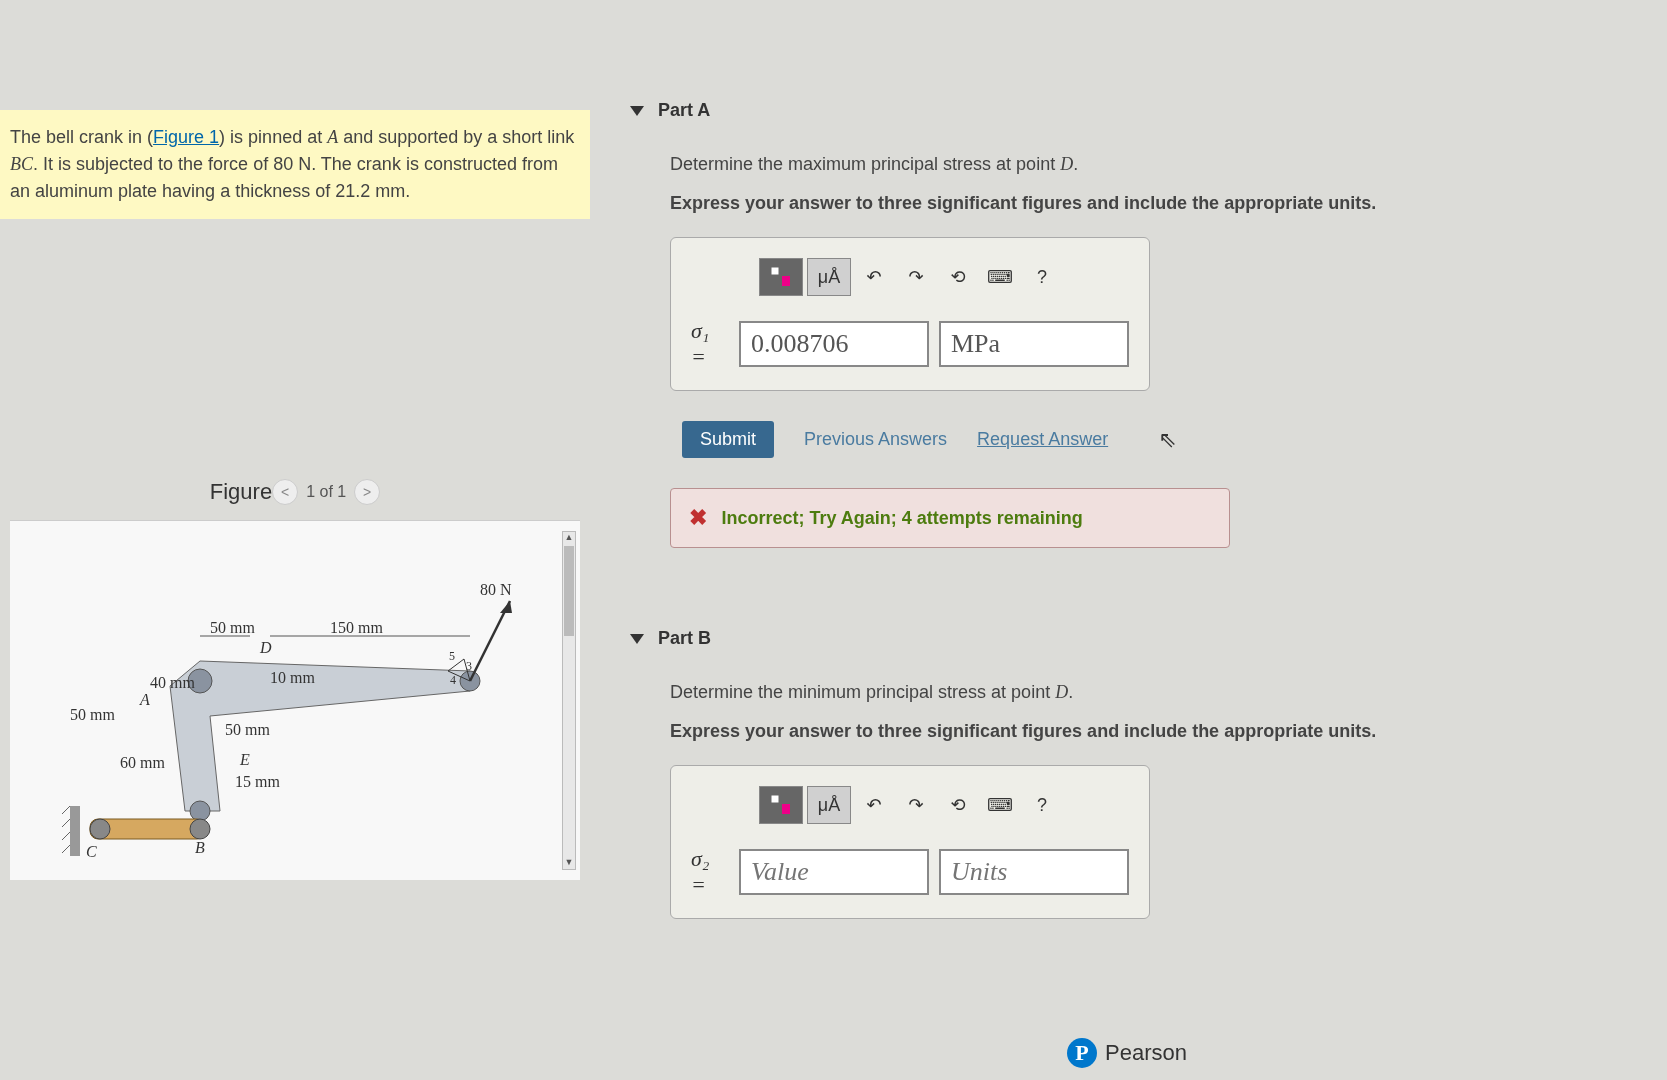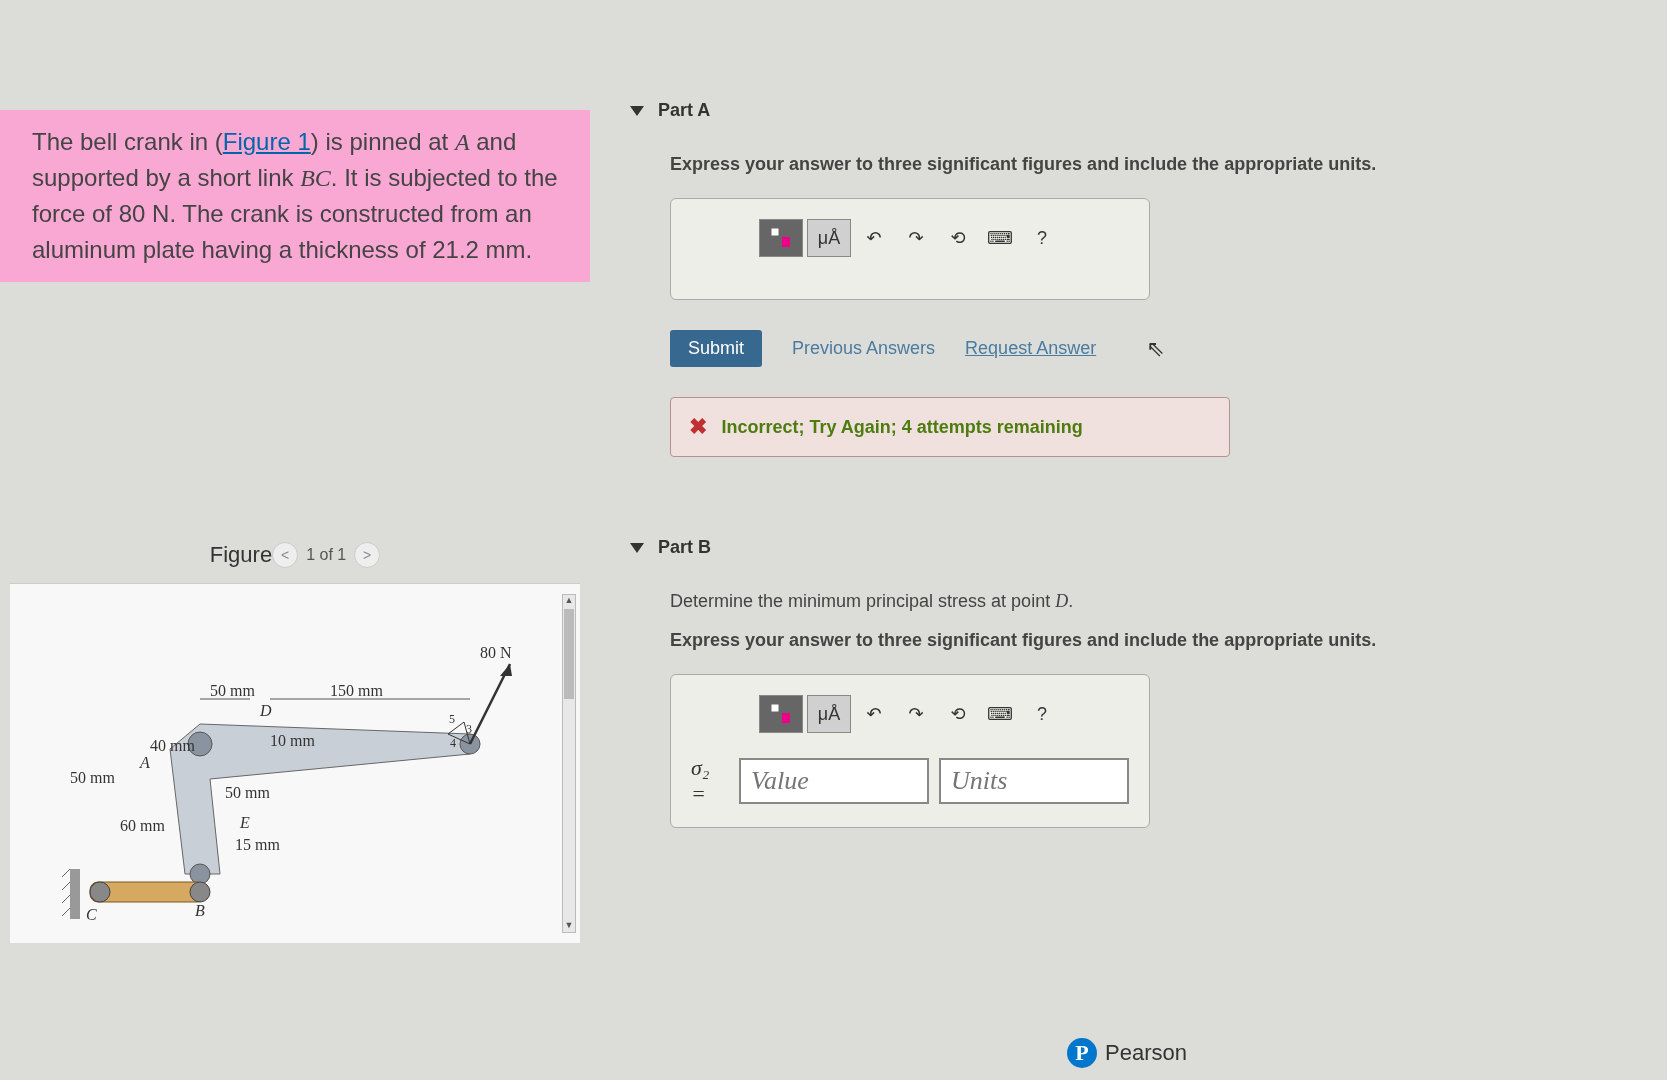"The bell crank in (Figure" .problem-text { background: #f9a8d4 -> #fef9c3; font-size: 24px -> 18px; padding: 14px 32px -> 14px 10px }
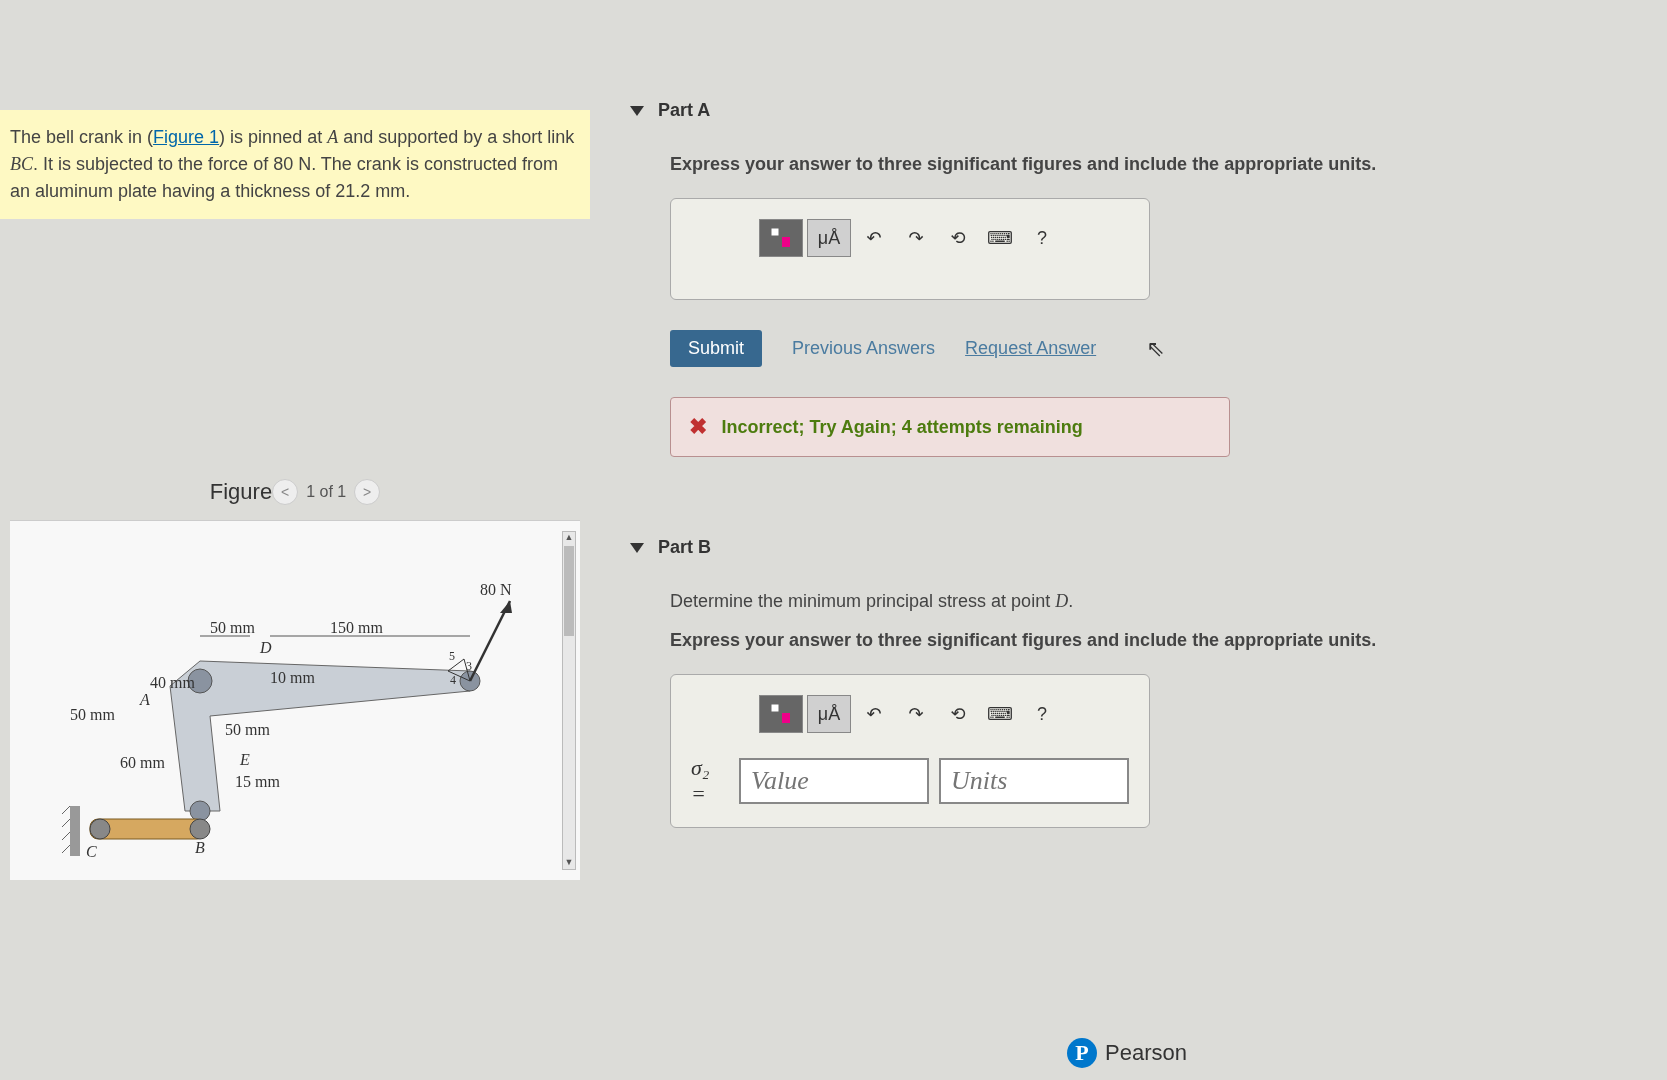"Determine the maximum principal stress" div.instruction { html: none -> <div> <span>Determine the maximum principal stress at point </span><span>D</span><span>.</span> </div> }
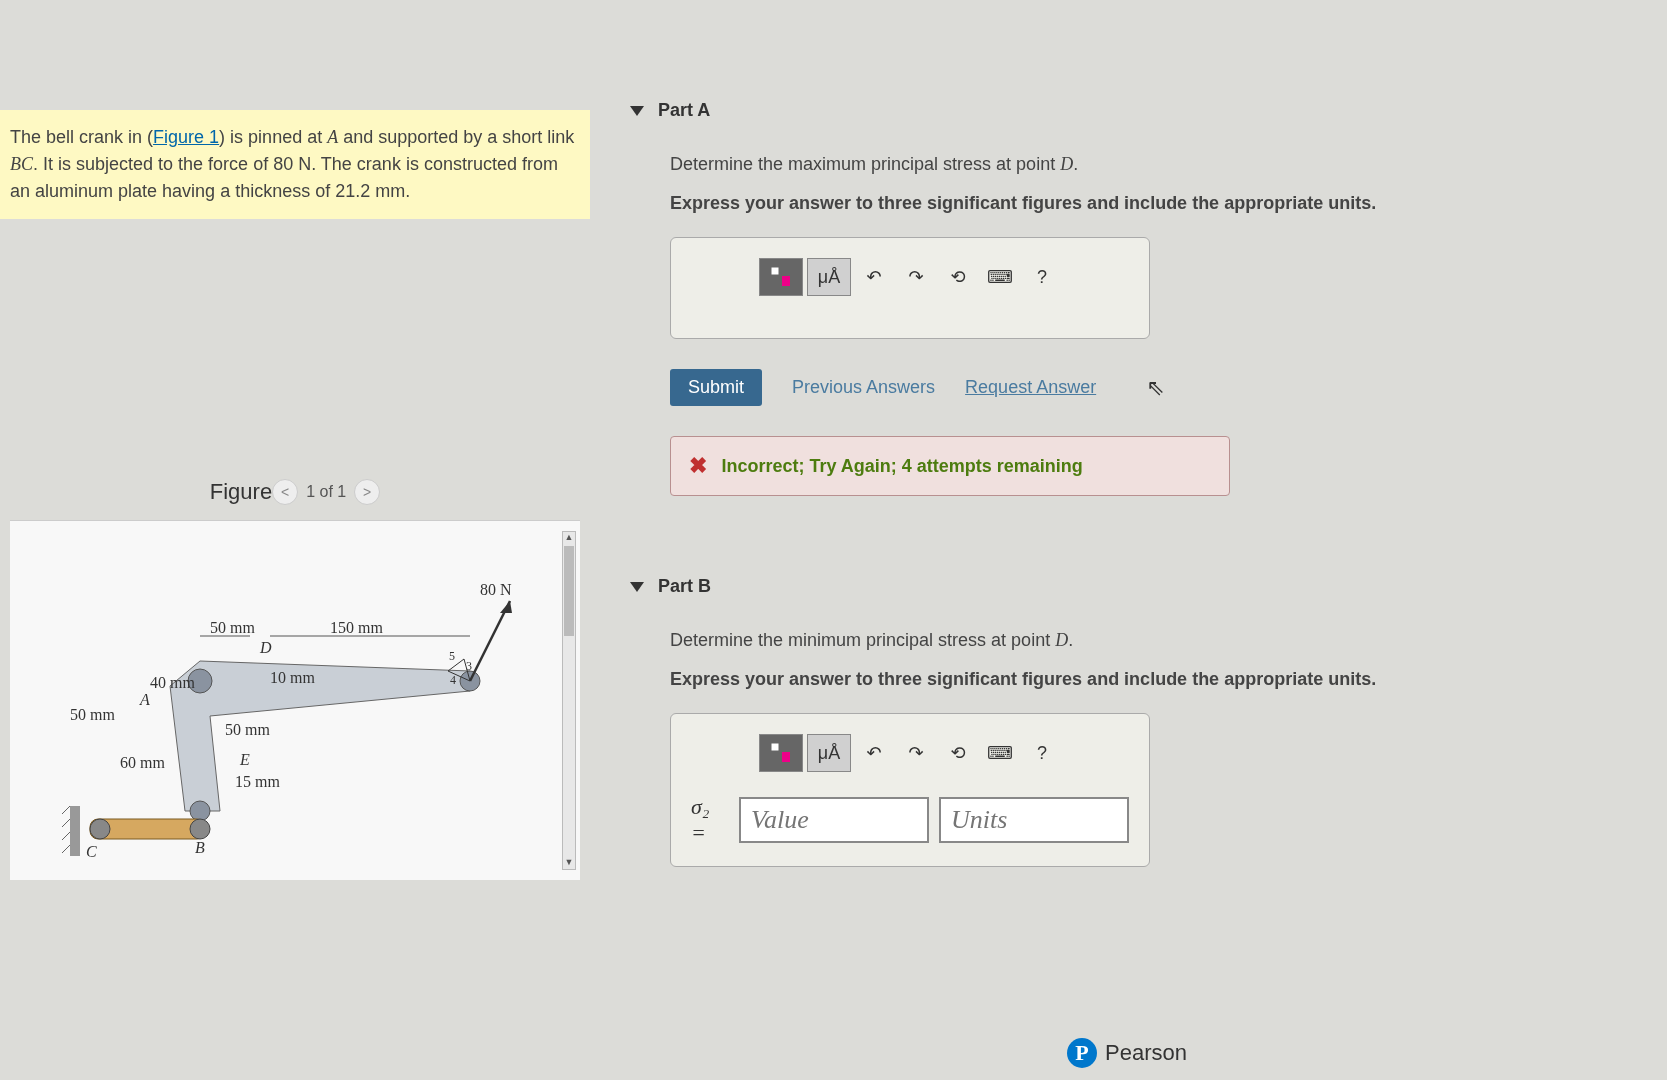"σ₁ =" div.answer-row { html: none -> <div> <span>σ₁ =</span> <input> <input> </div> }
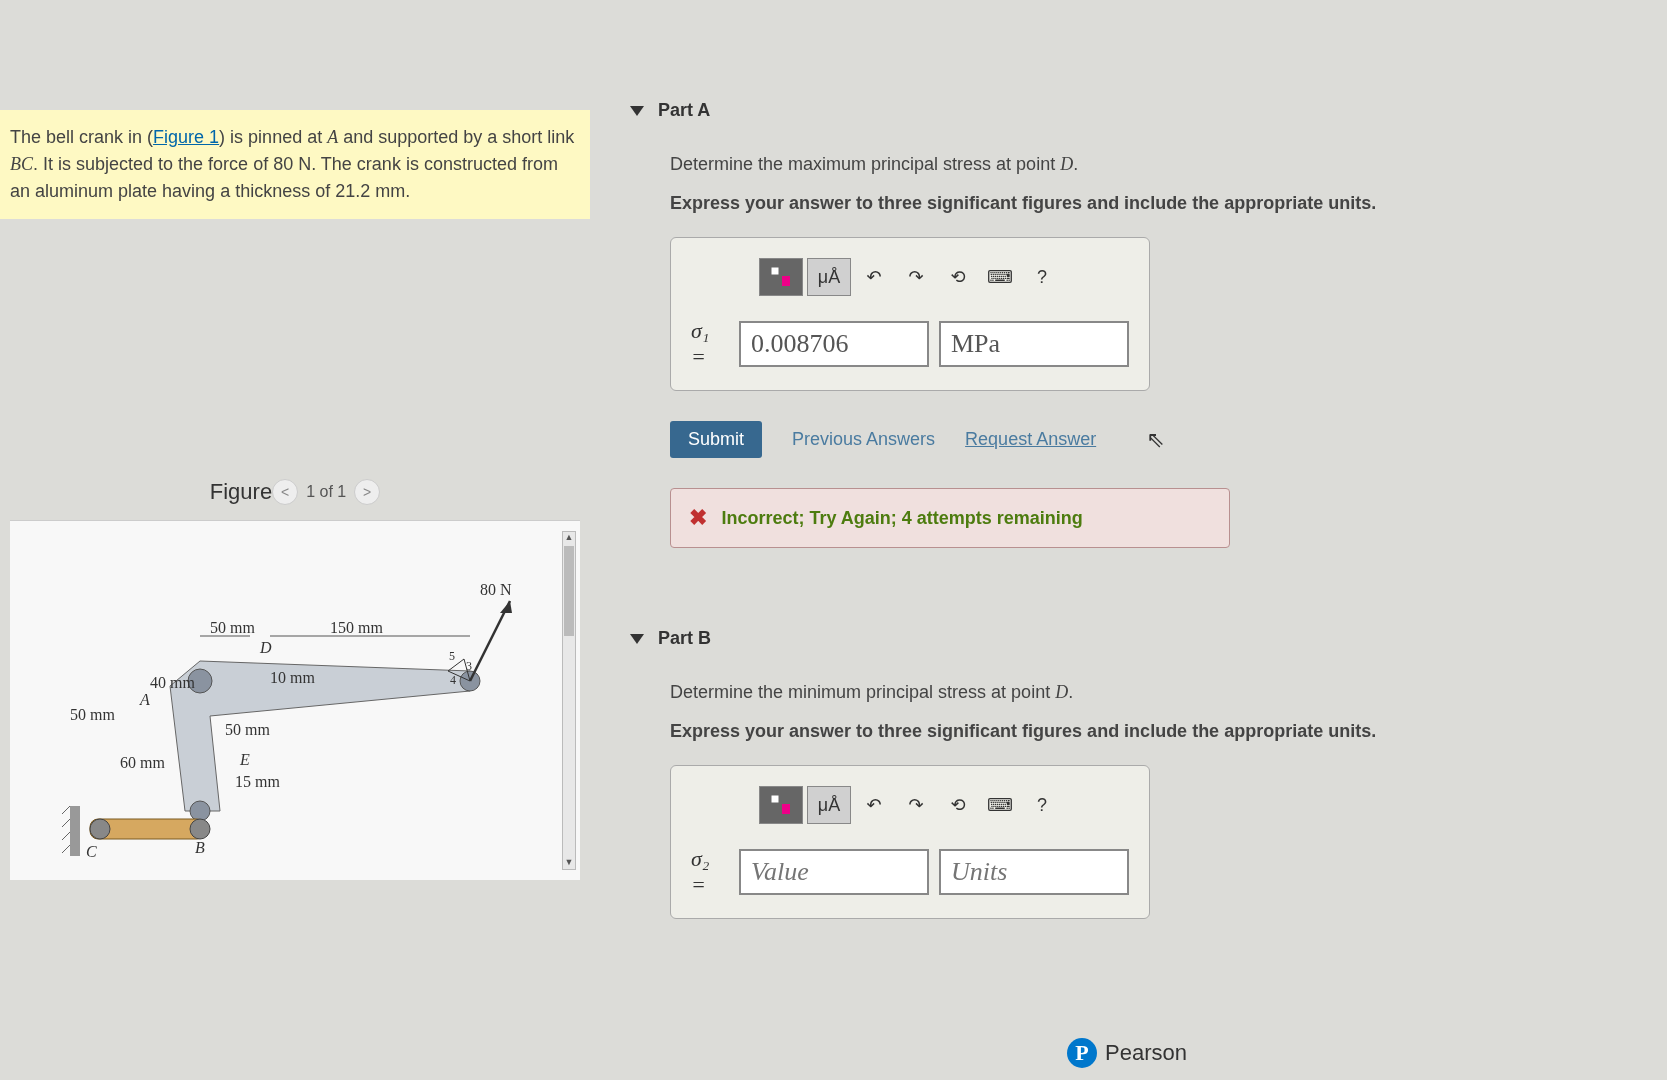"Submit" .submit-row { margin: 30px 0 0 40px -> 30px 0 0 52px }
